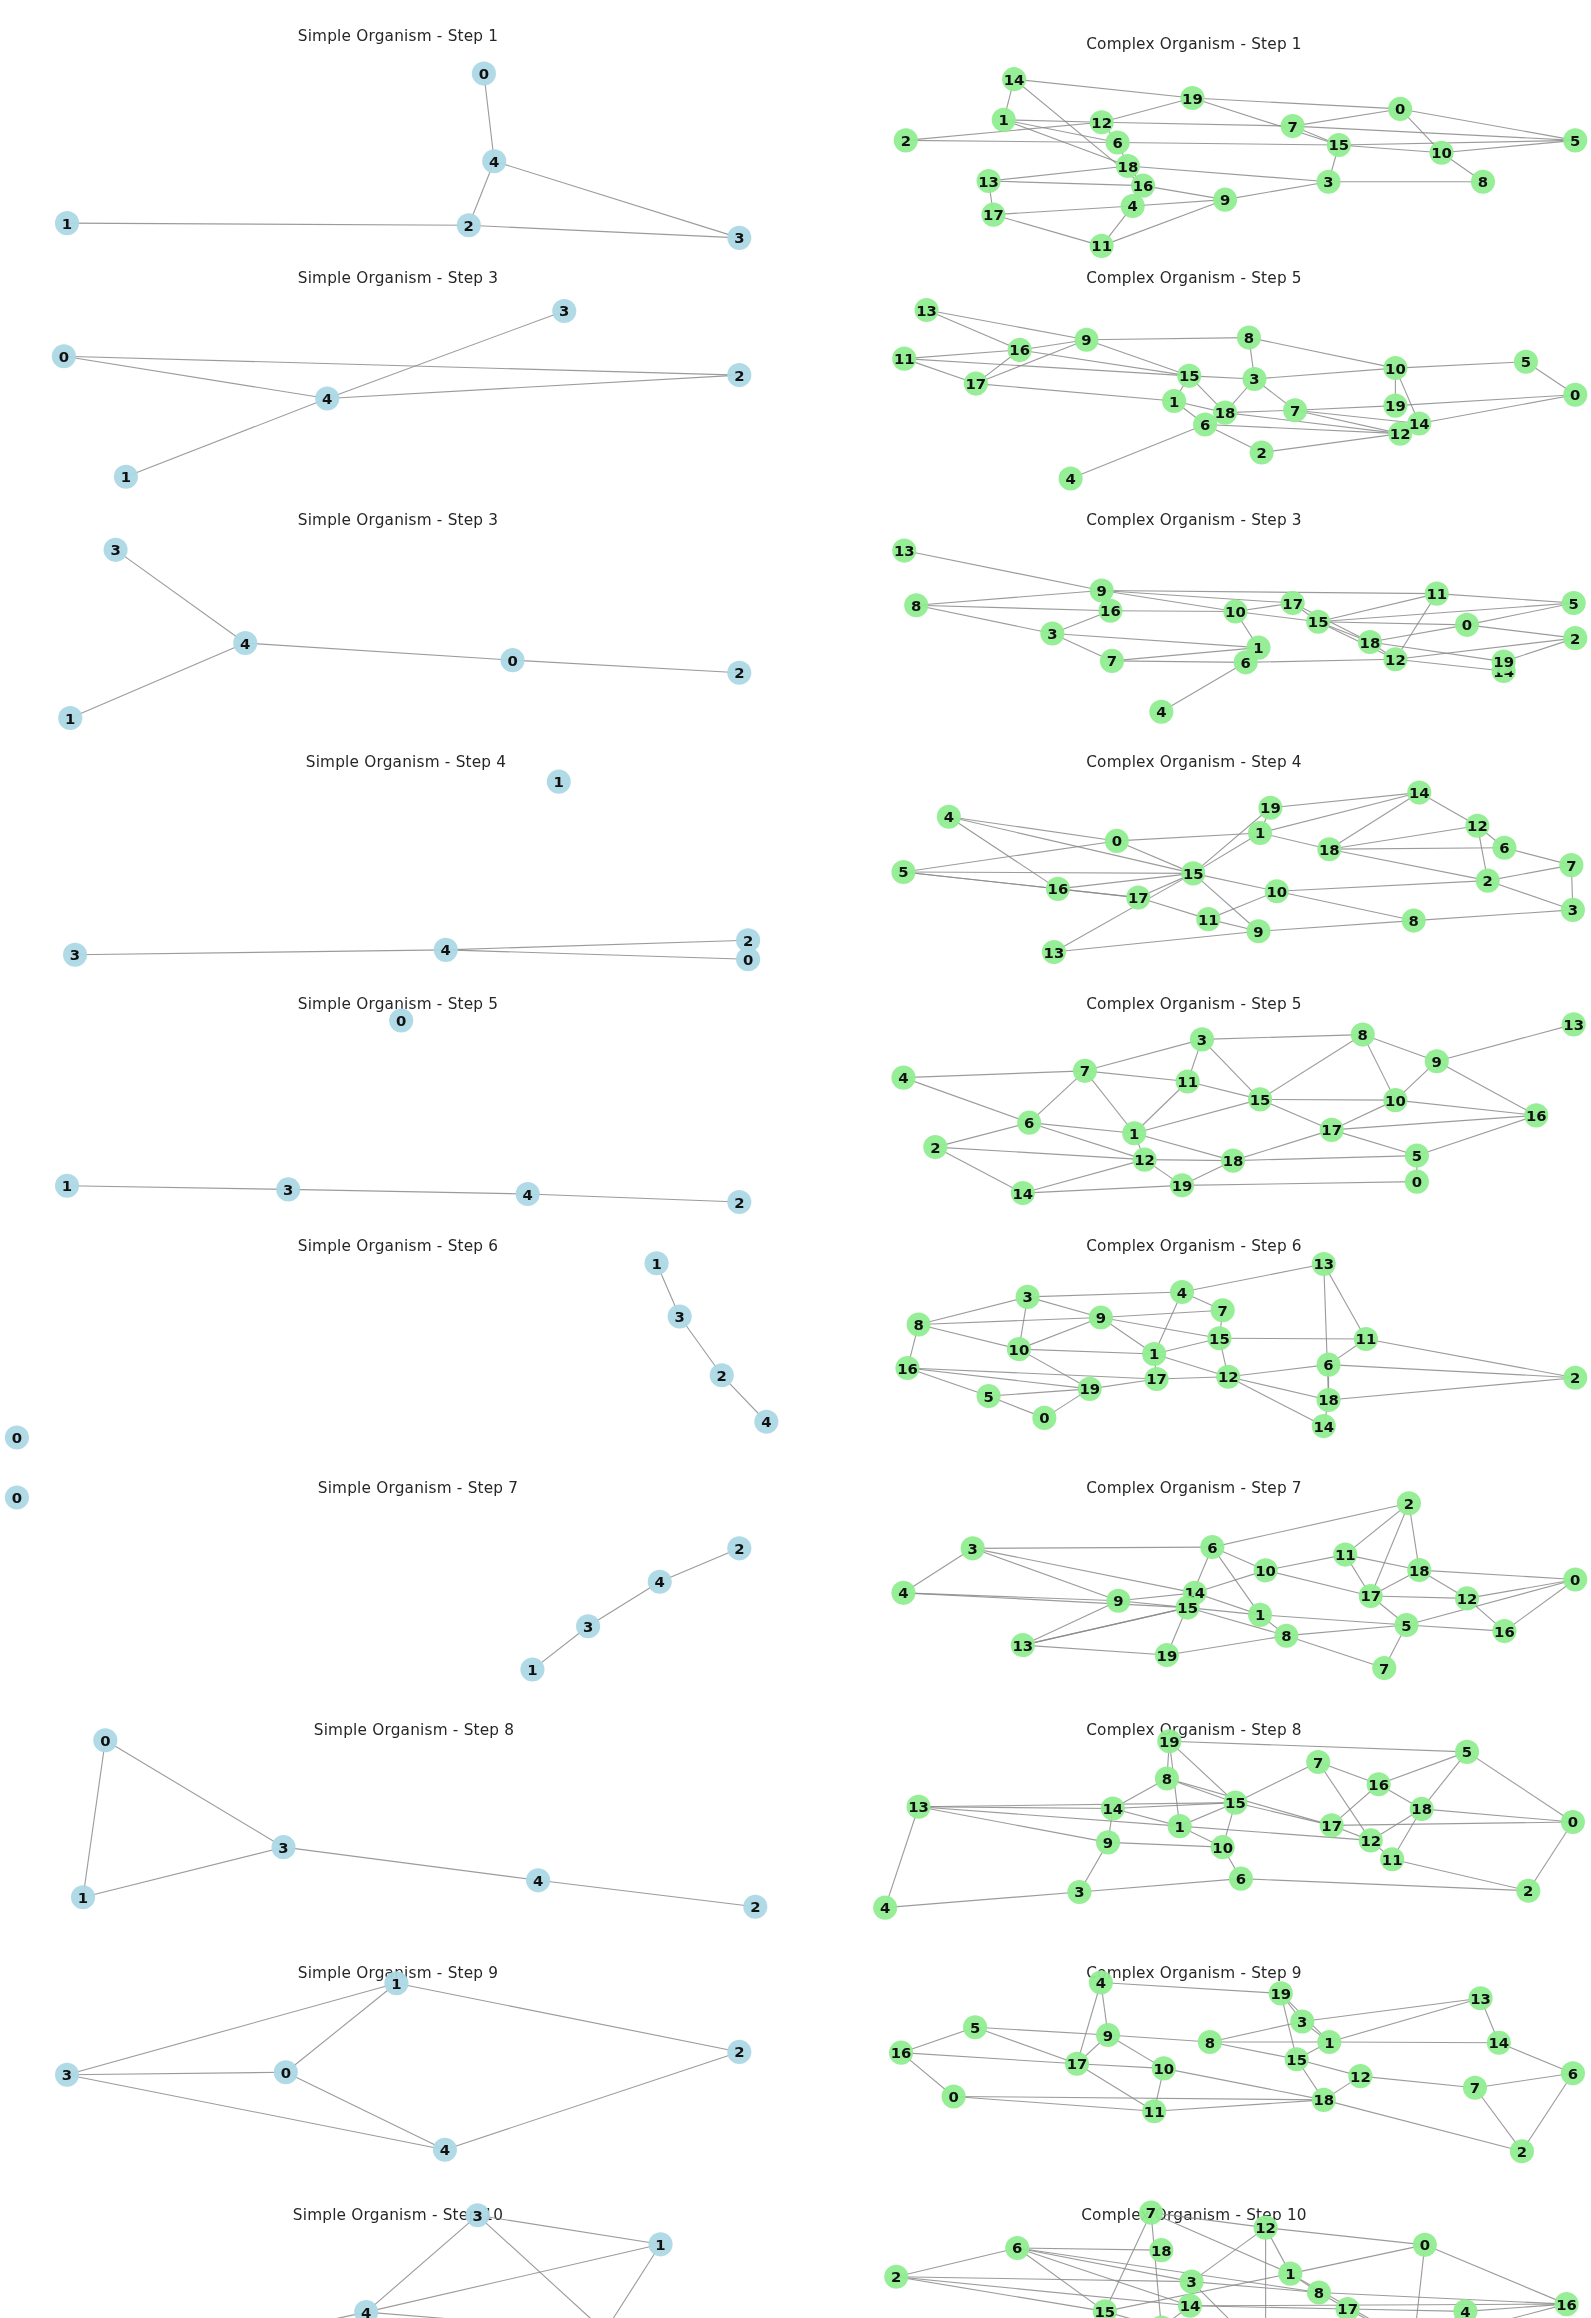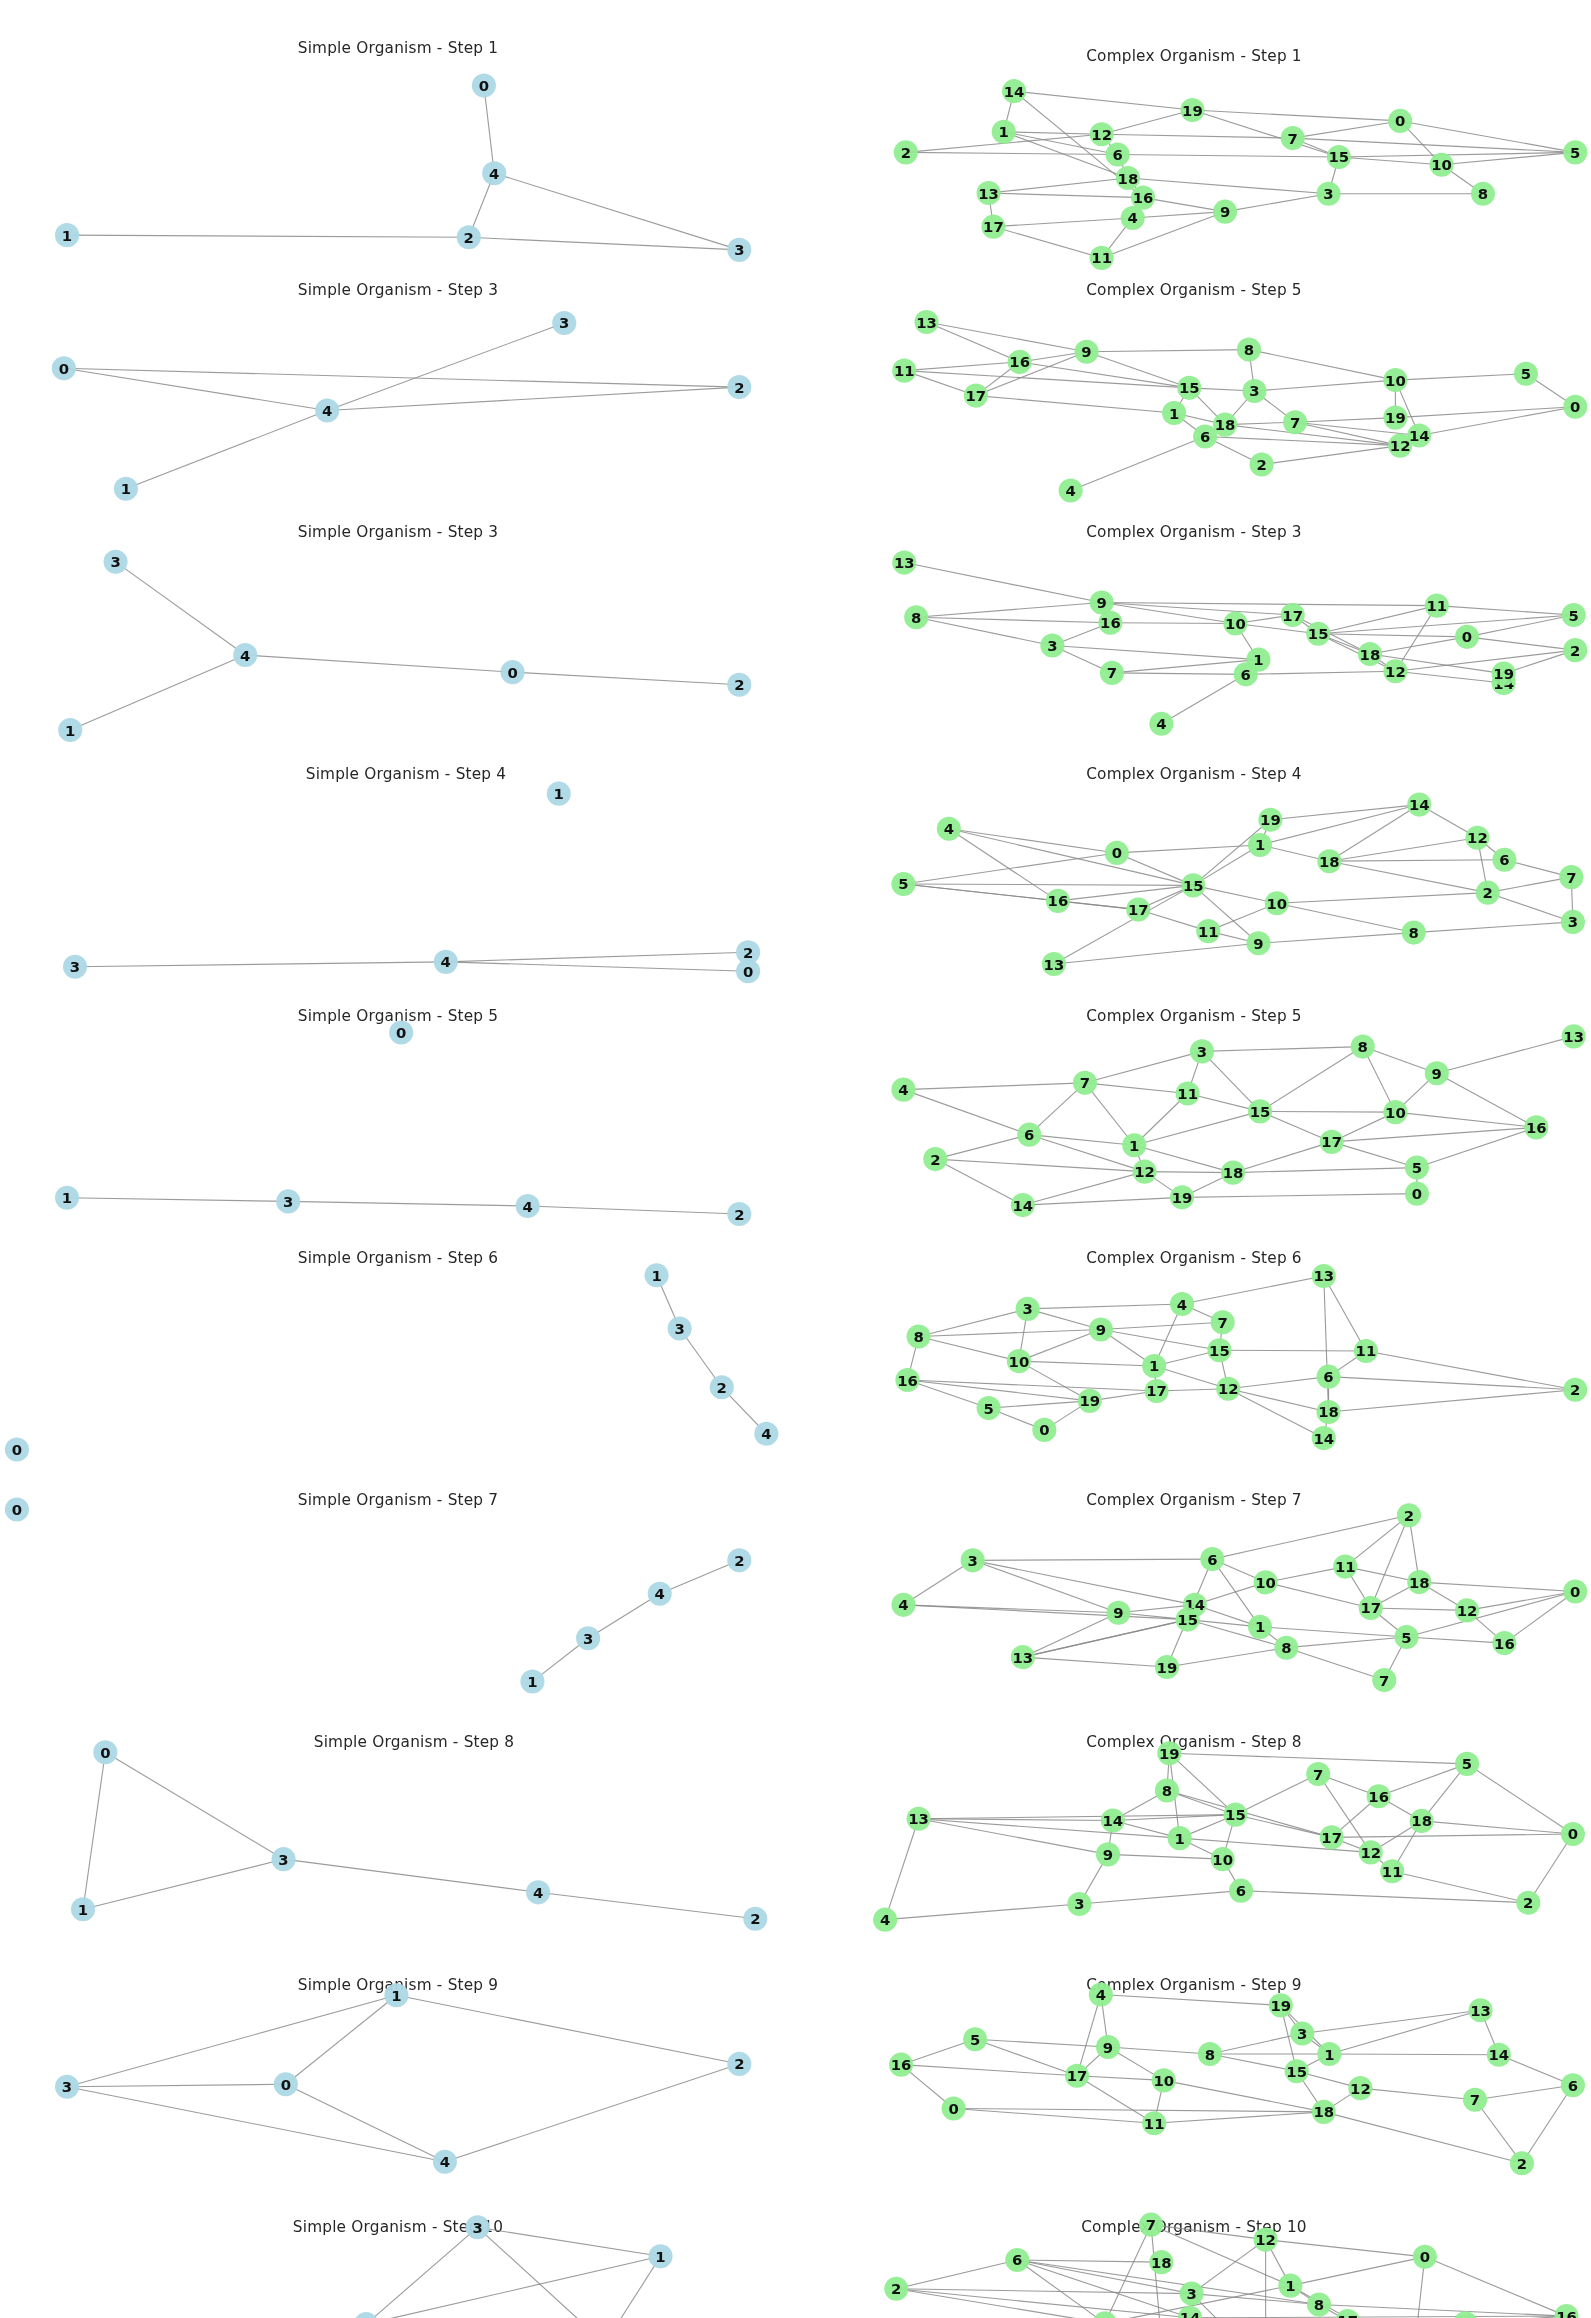"Simple Organism - Step 1" .cell { margin-top: 12px -> none }
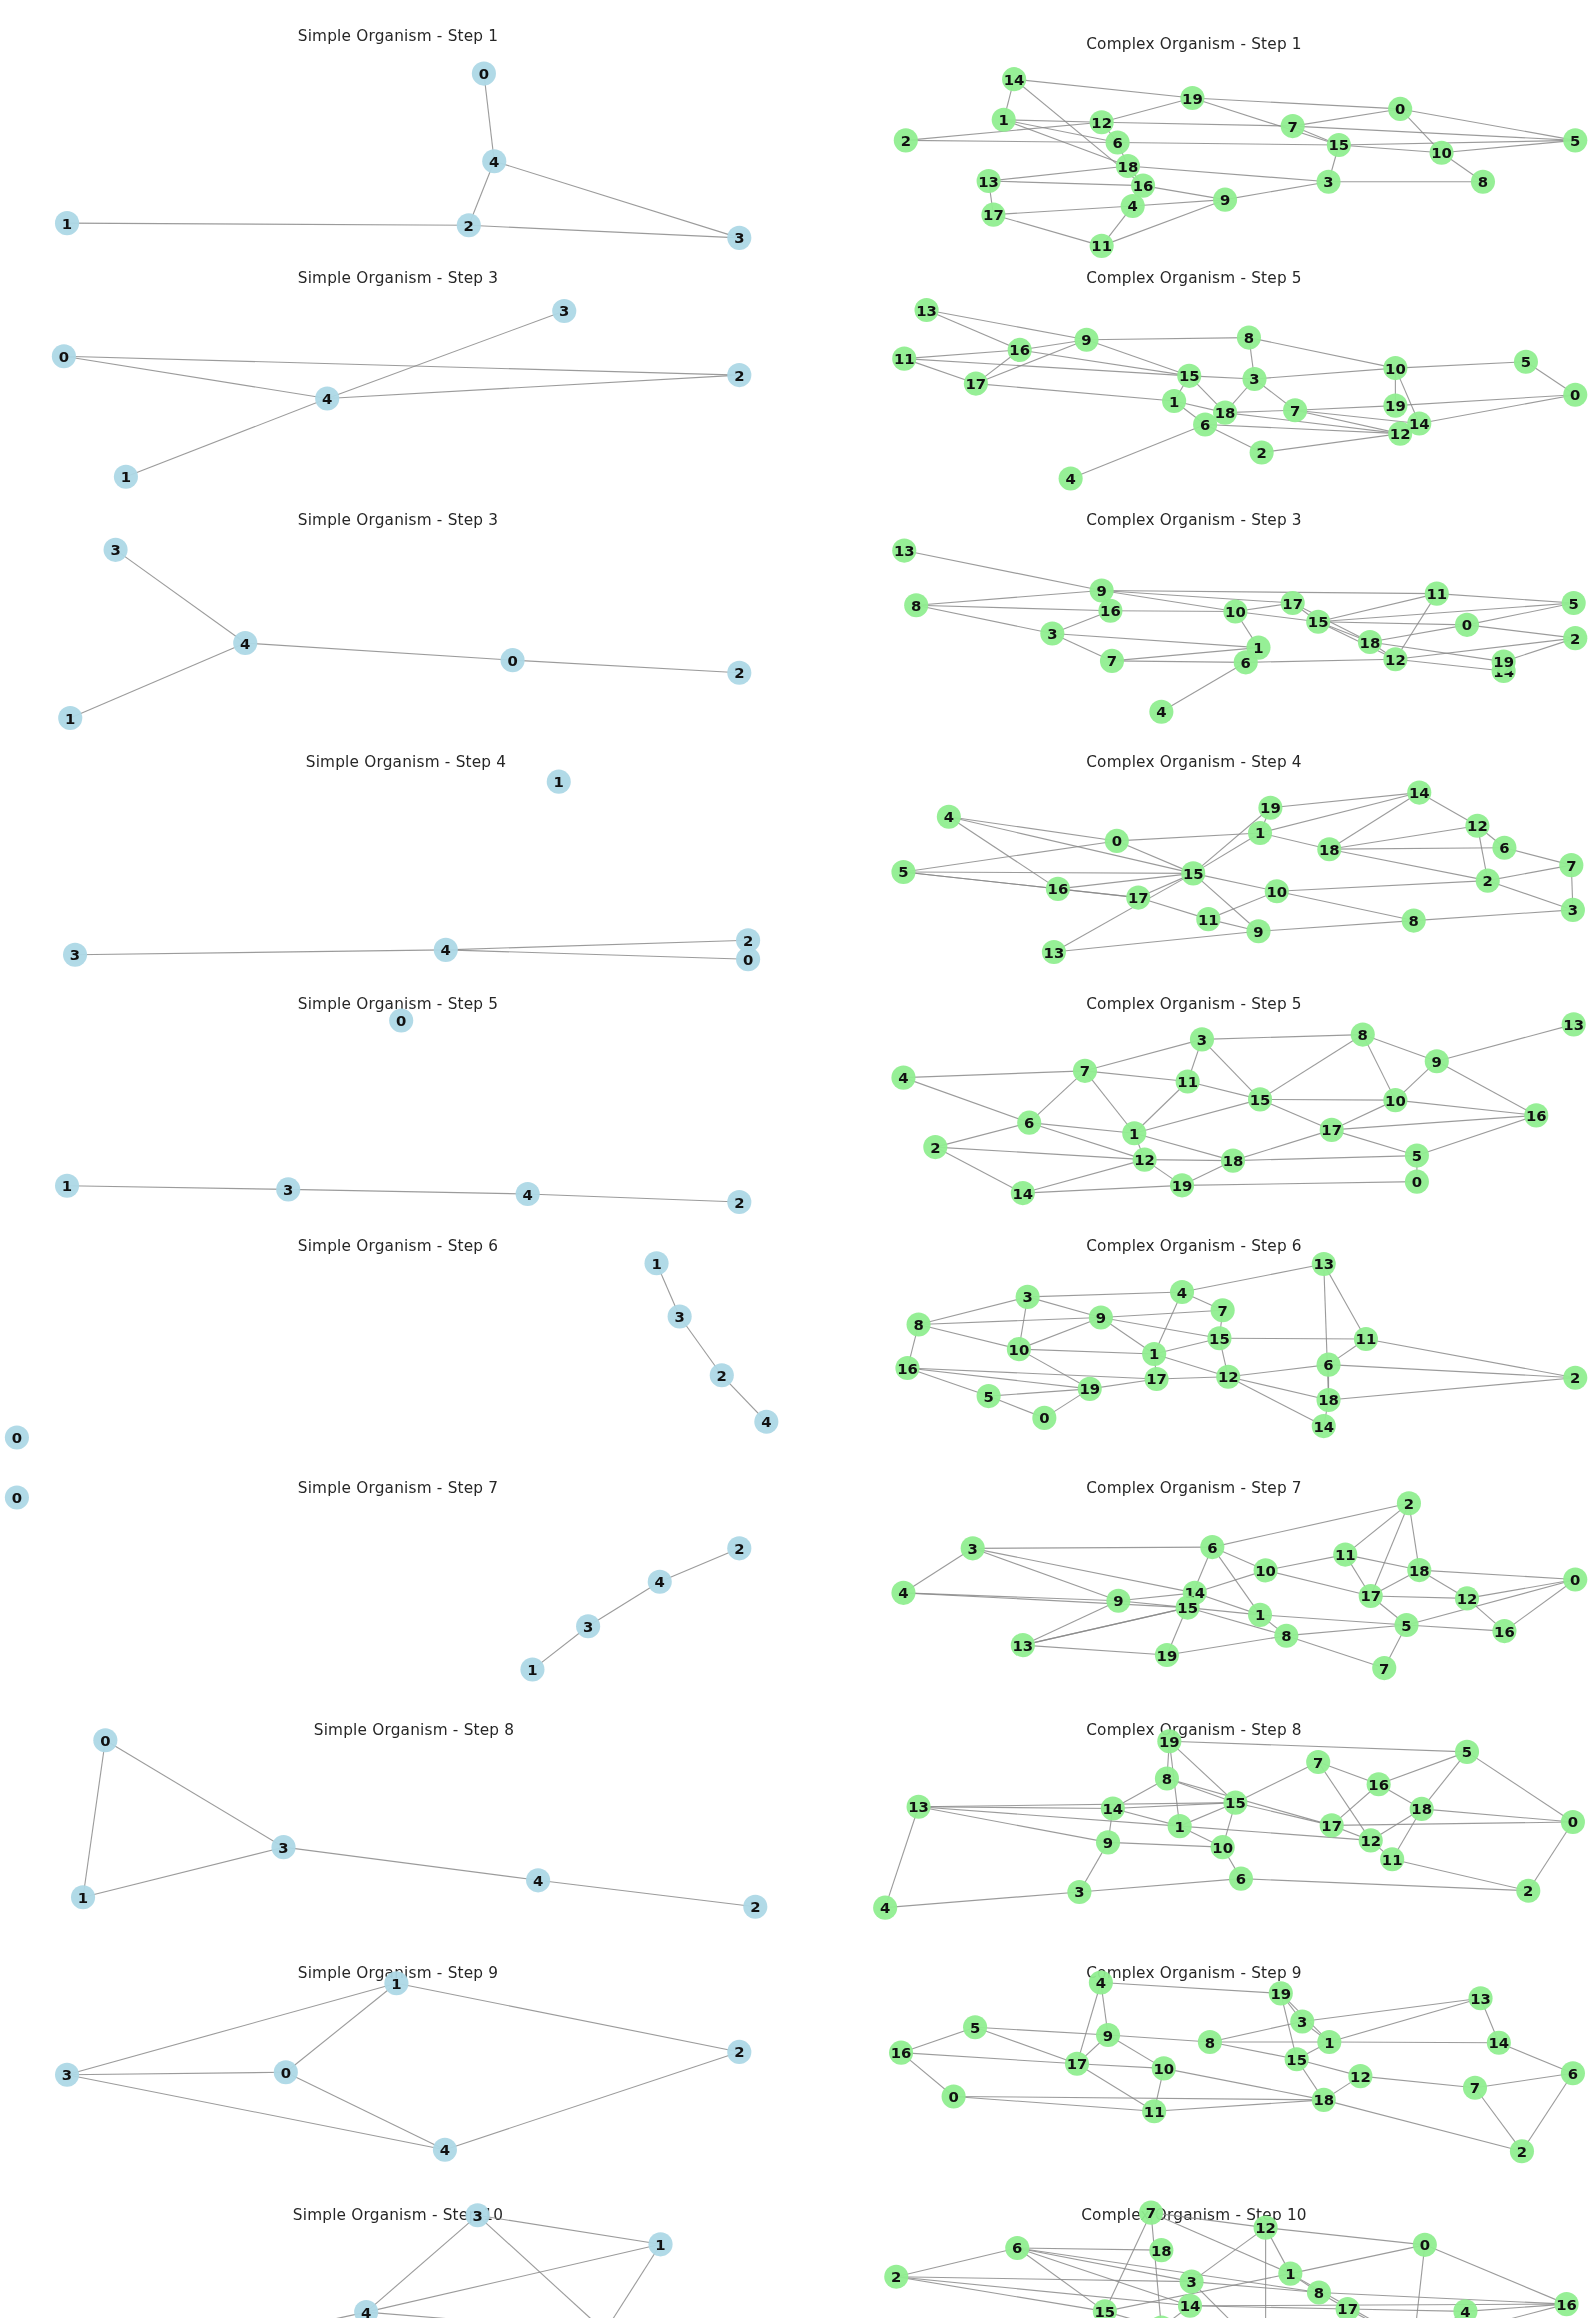"Simple Organism - Step 7" div.cell { padding-left: none -> 40px }
